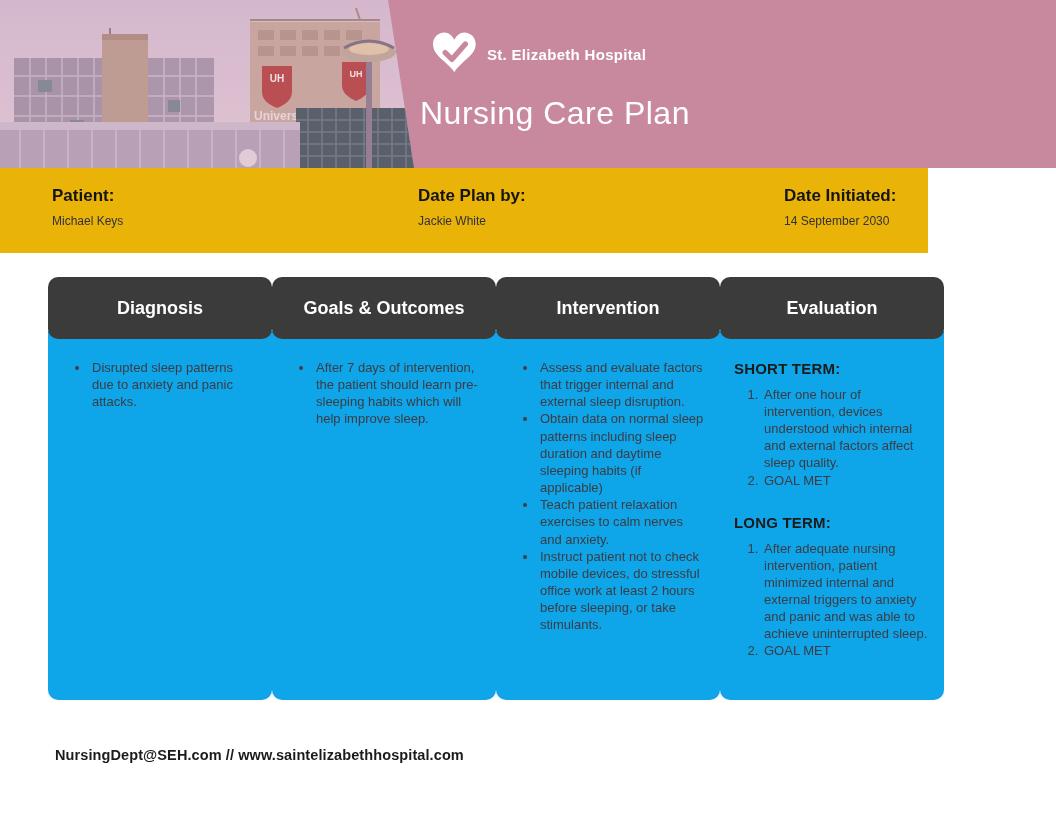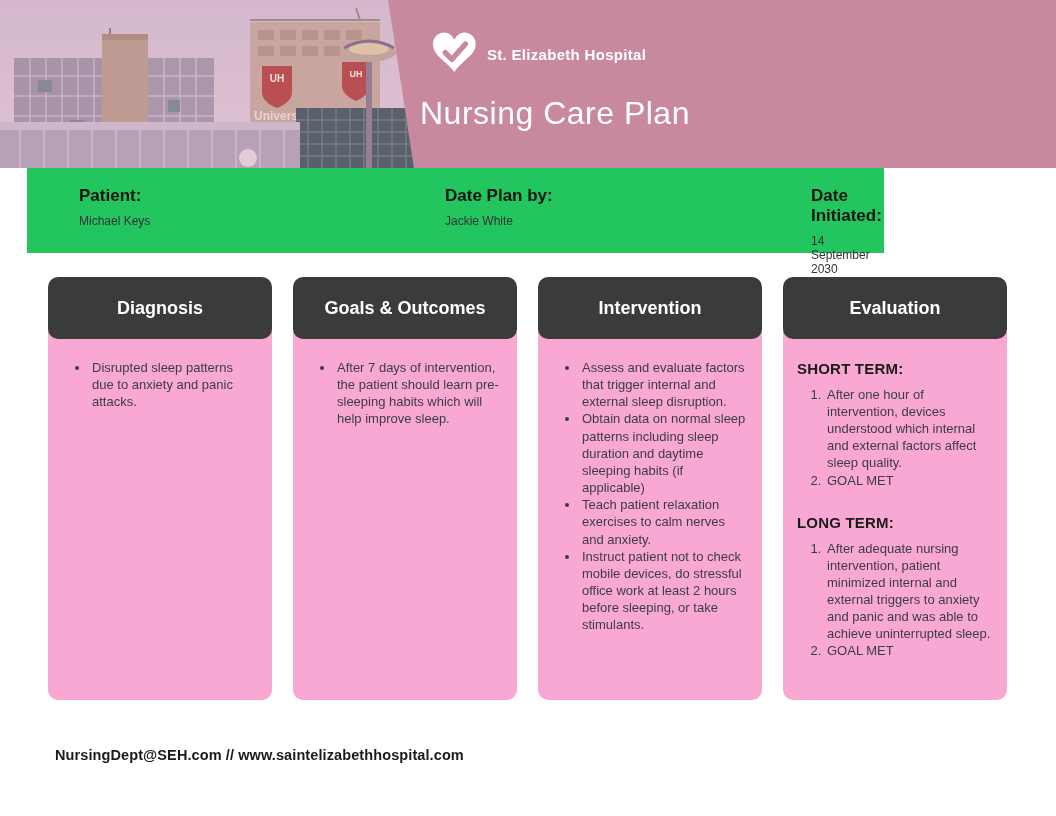"Patient:" .info-bar { background: #22c55e -> #eab308; margin-left: 27px -> none; width: 857px -> 928px }
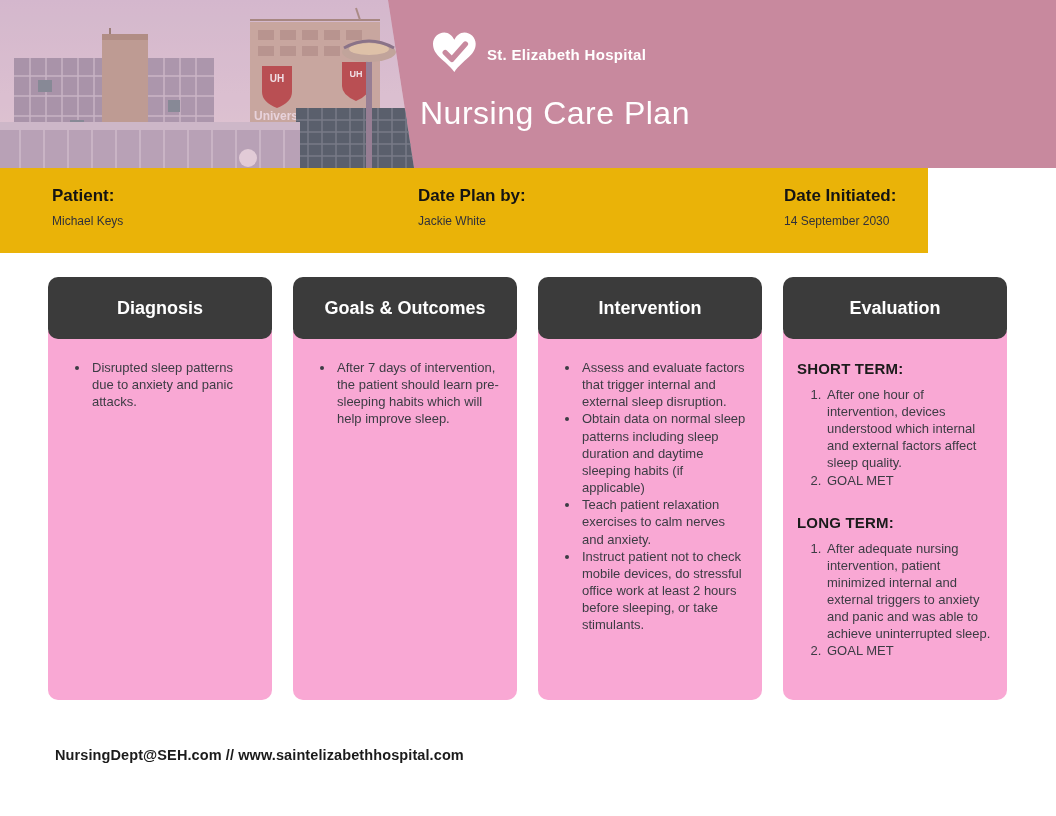"Diagnosis" .columns { gap: 21px -> none }
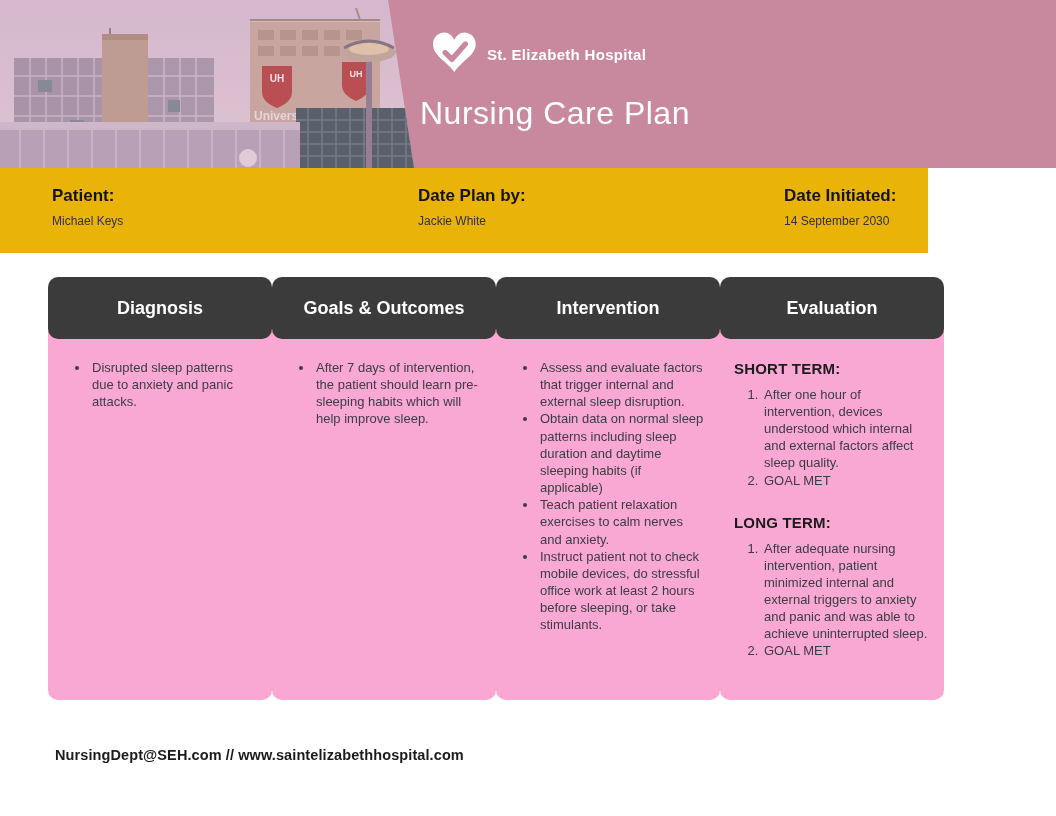"Disrupted sleep patterns due to" .col-body { background: #f9a8d4 -> #0ea5e9 }
